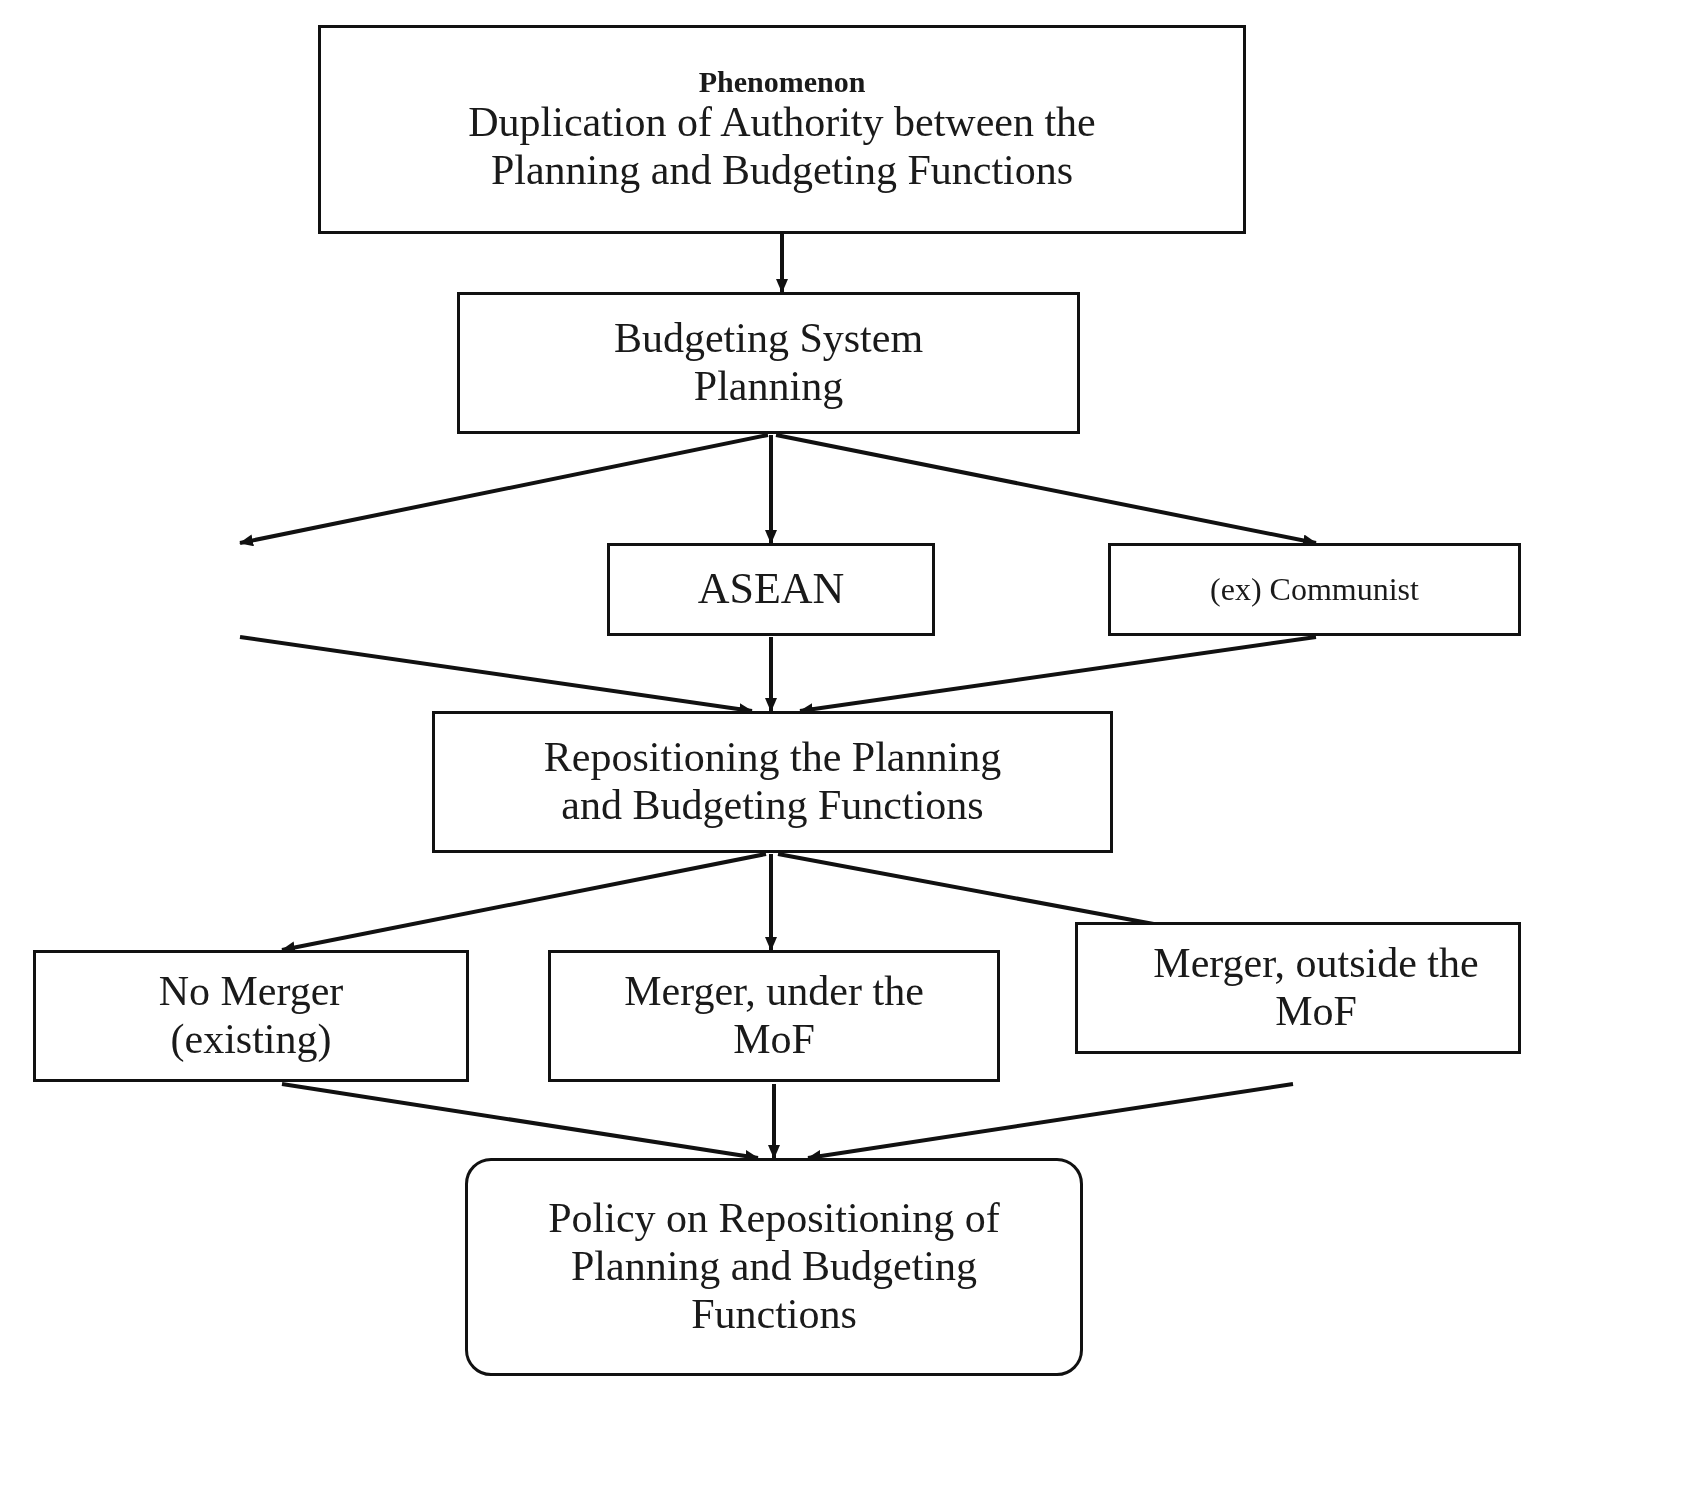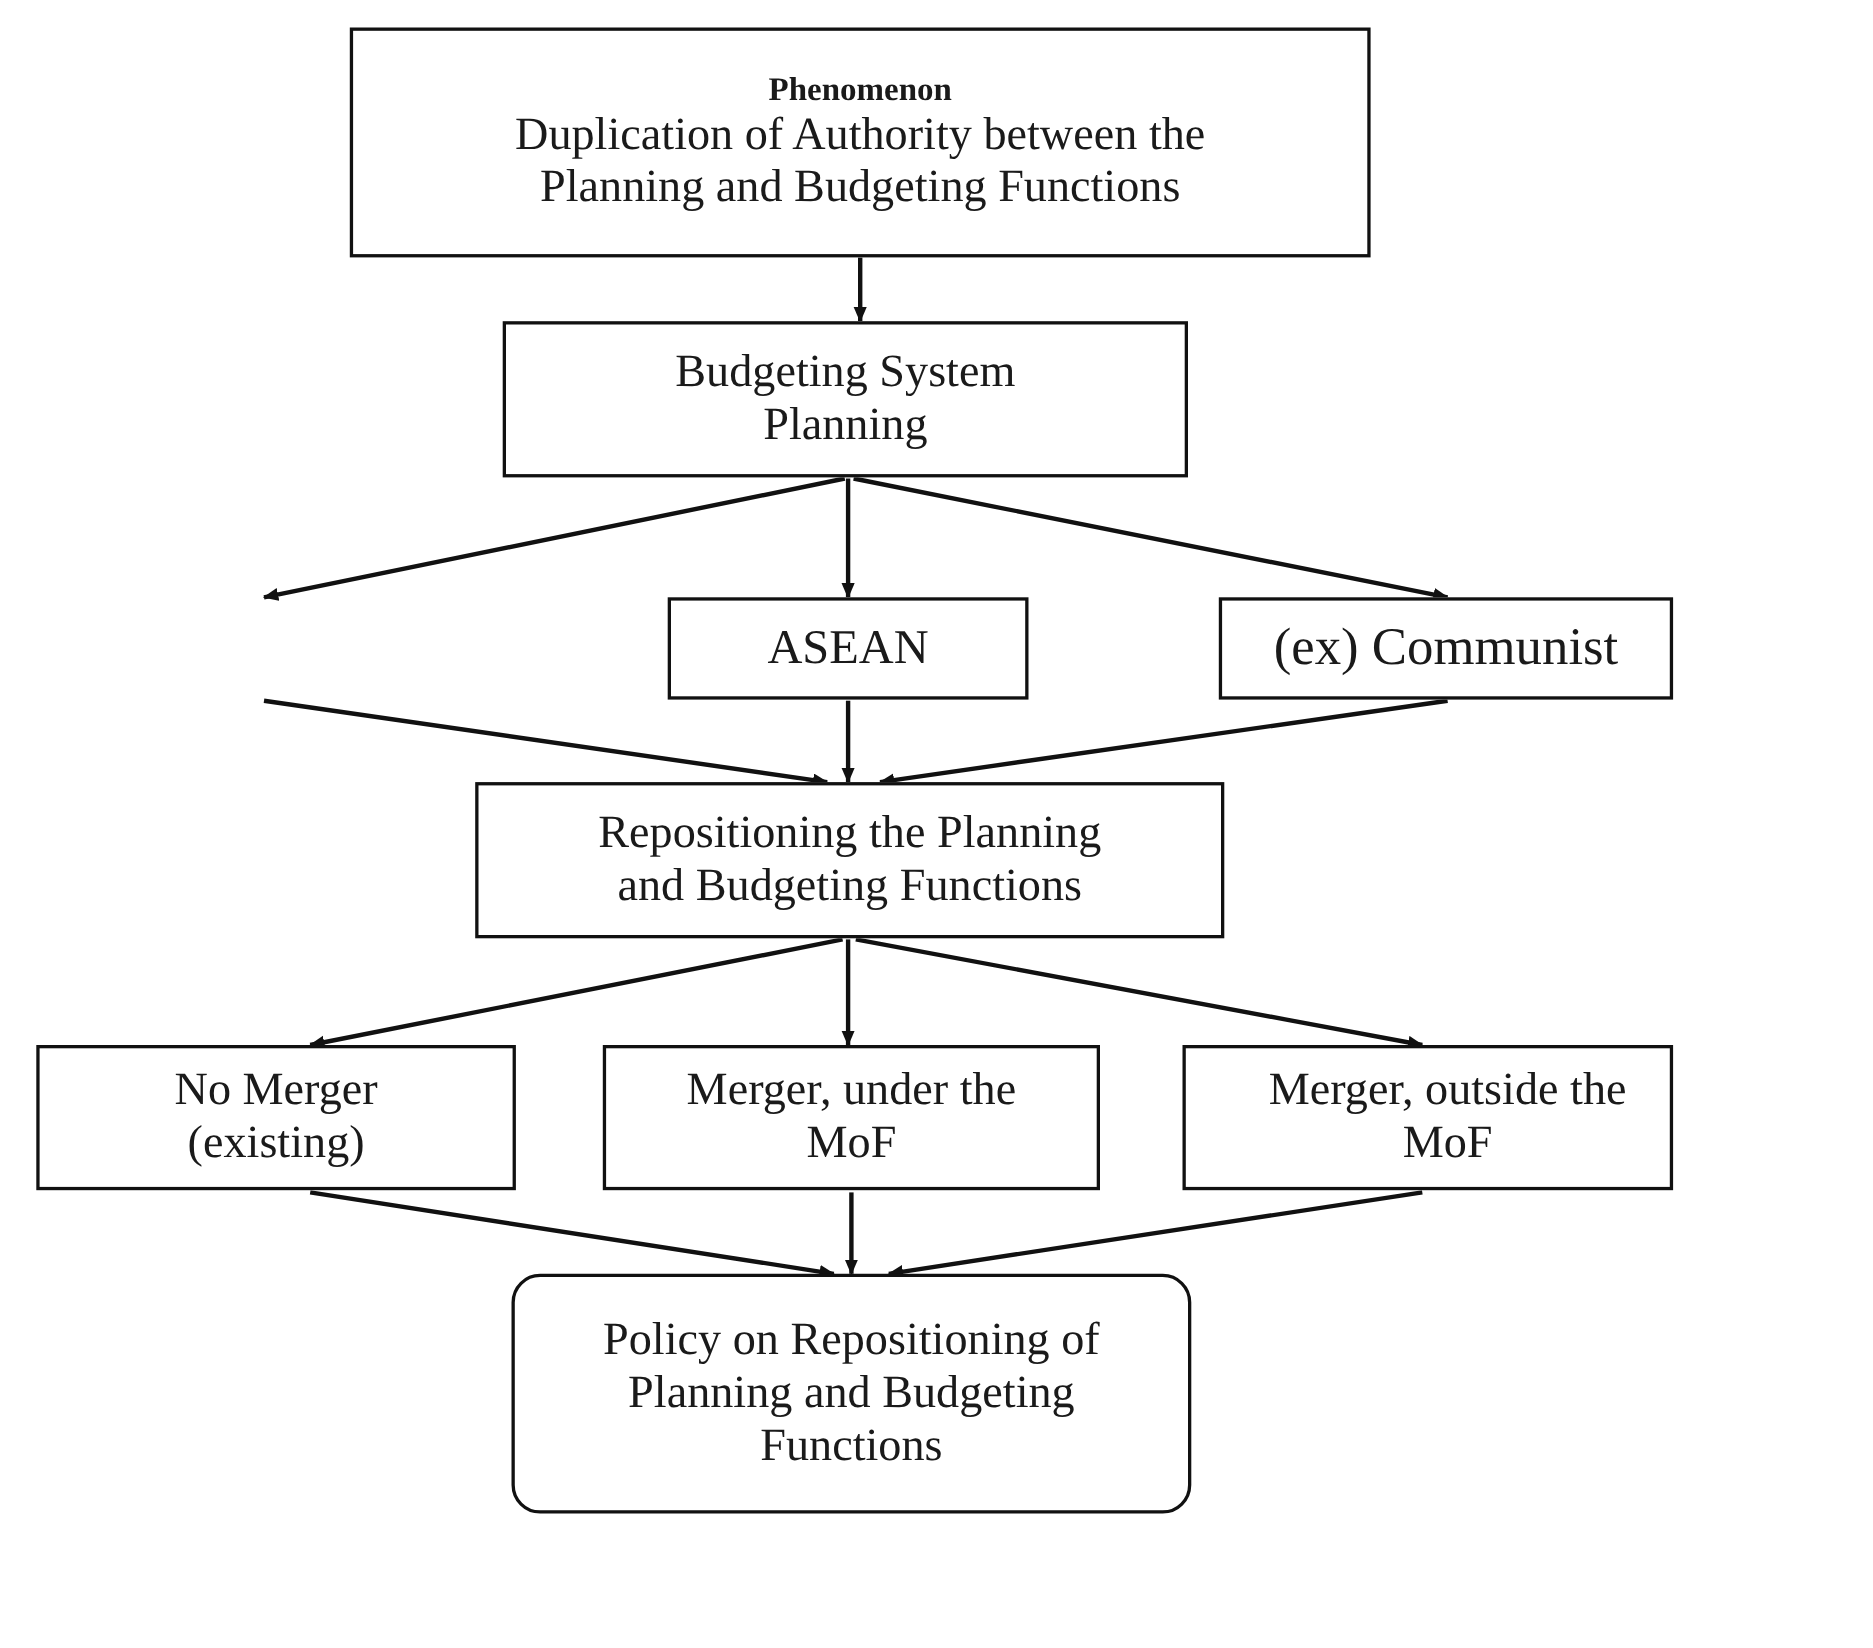"(ex) Communist" #node-communist { font-size: 48px -> 32px }
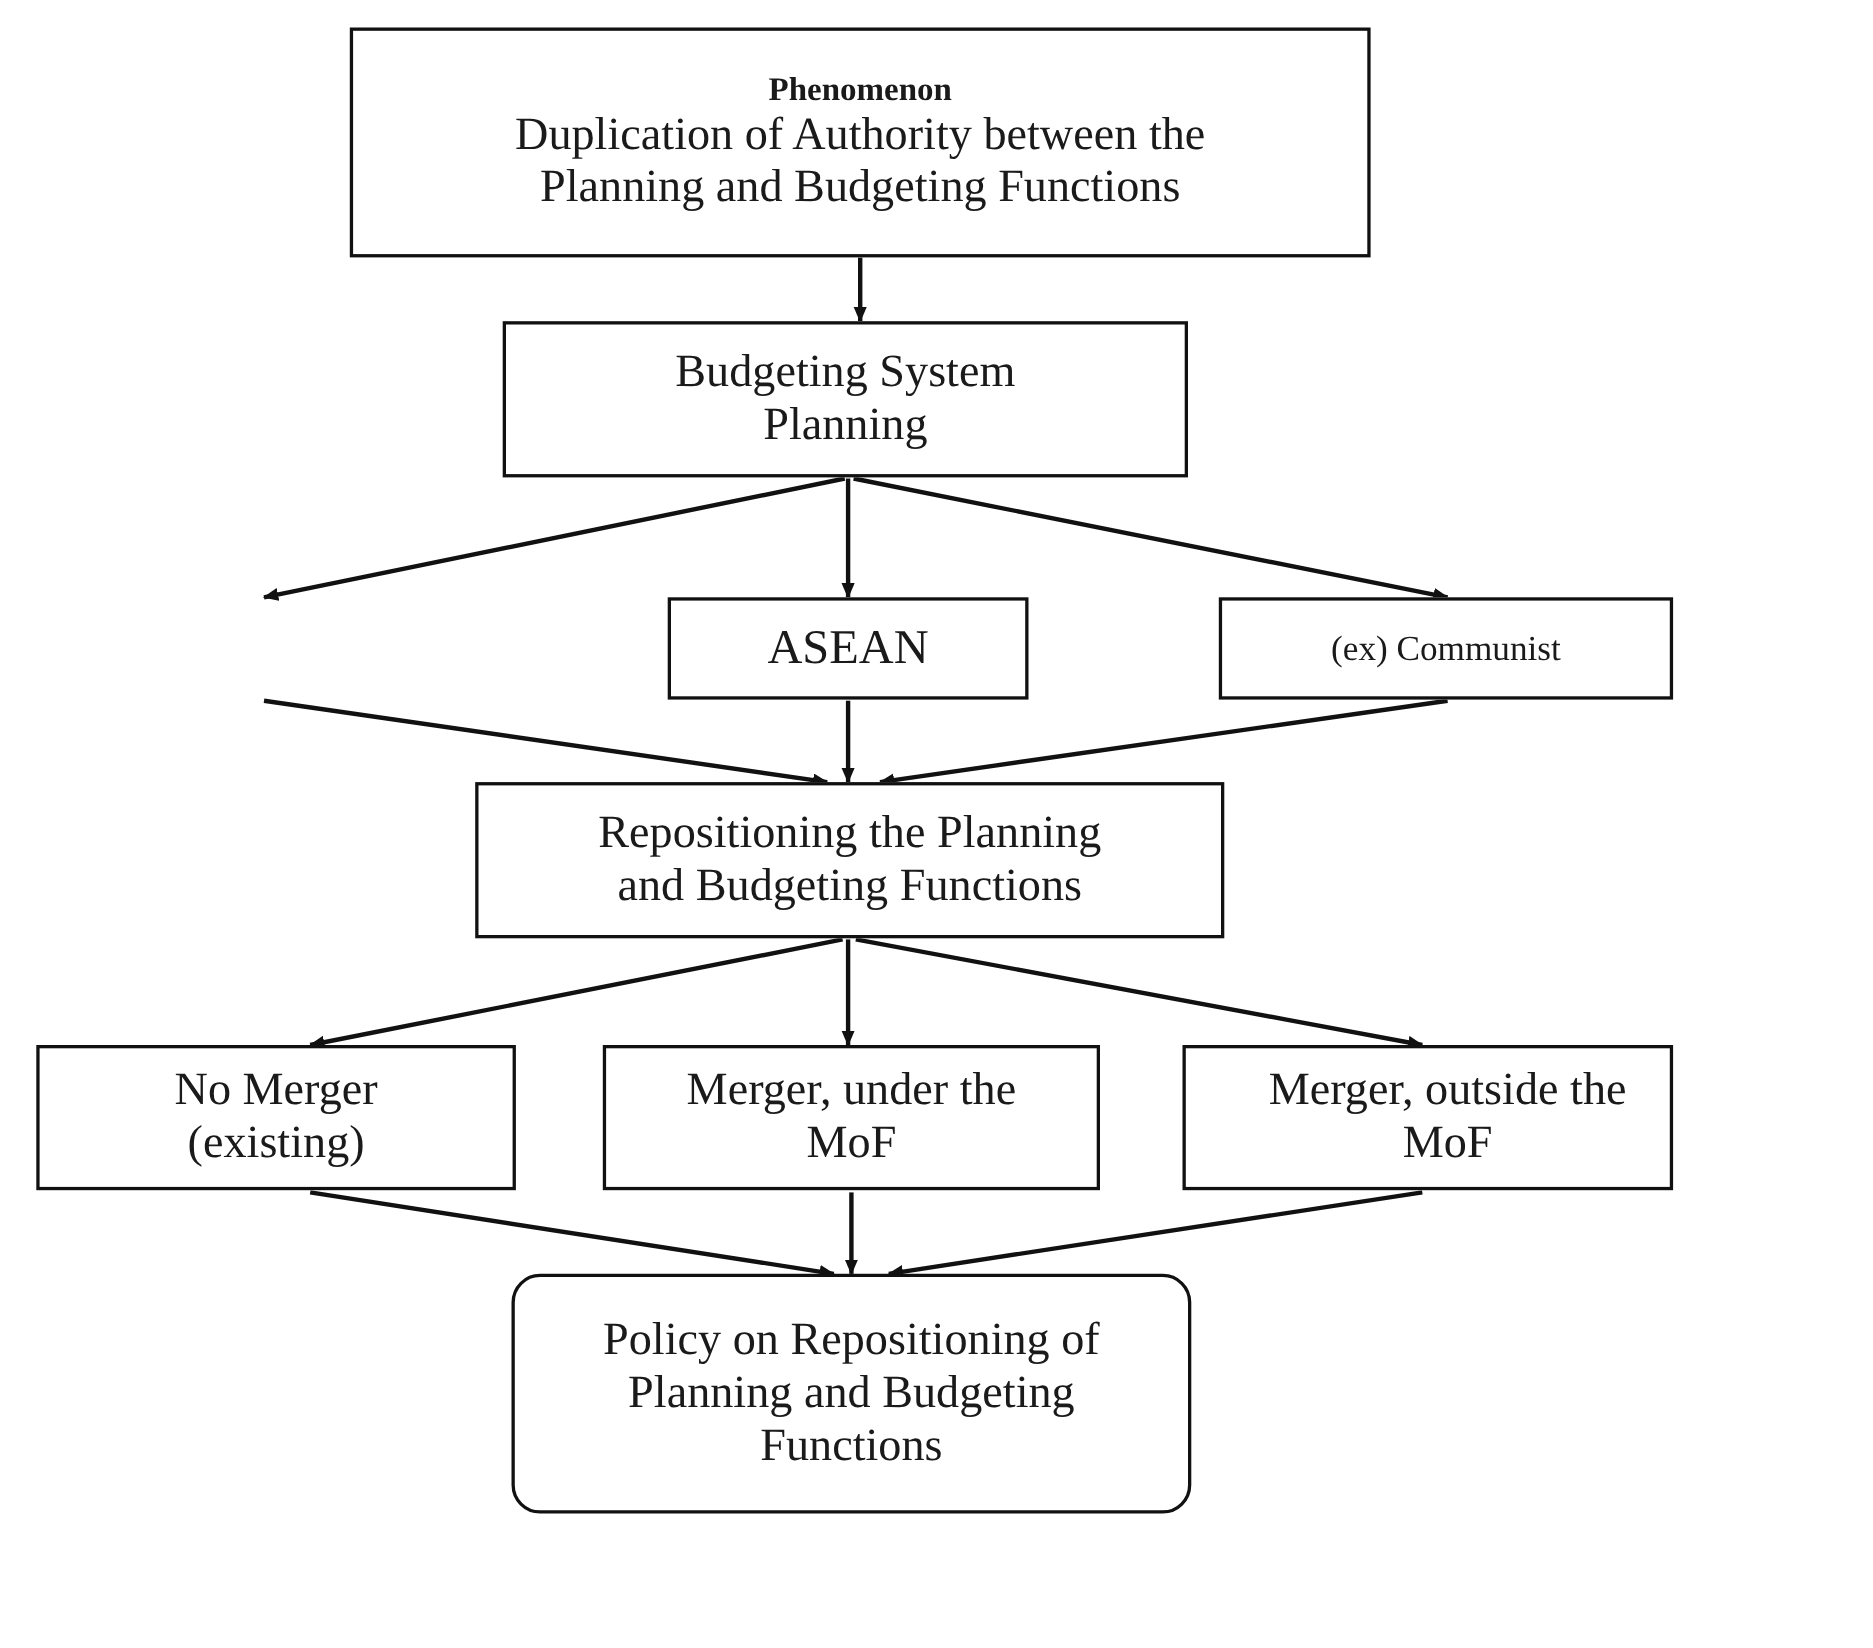"Merger, outside the" #node-merger-outside { top: 950px -> 922px }
